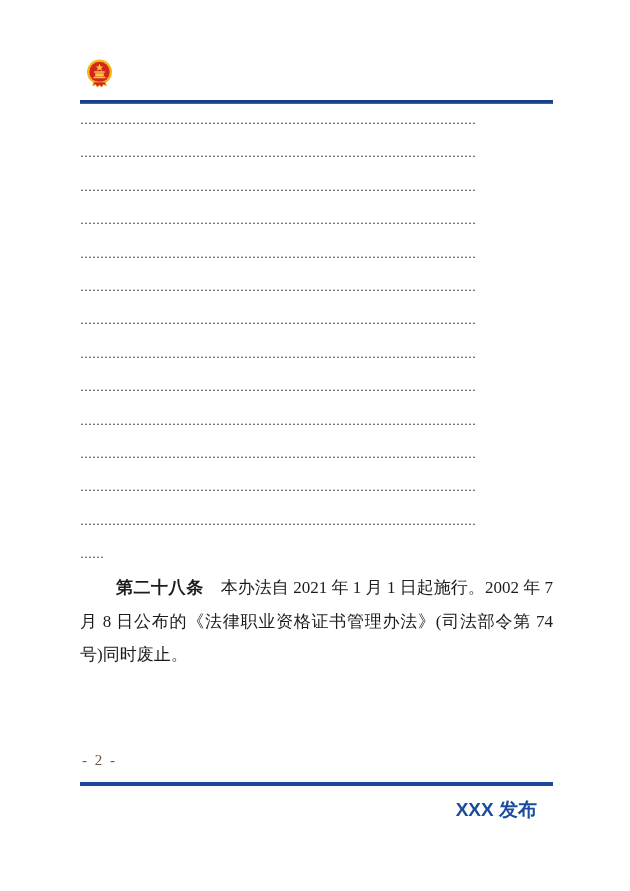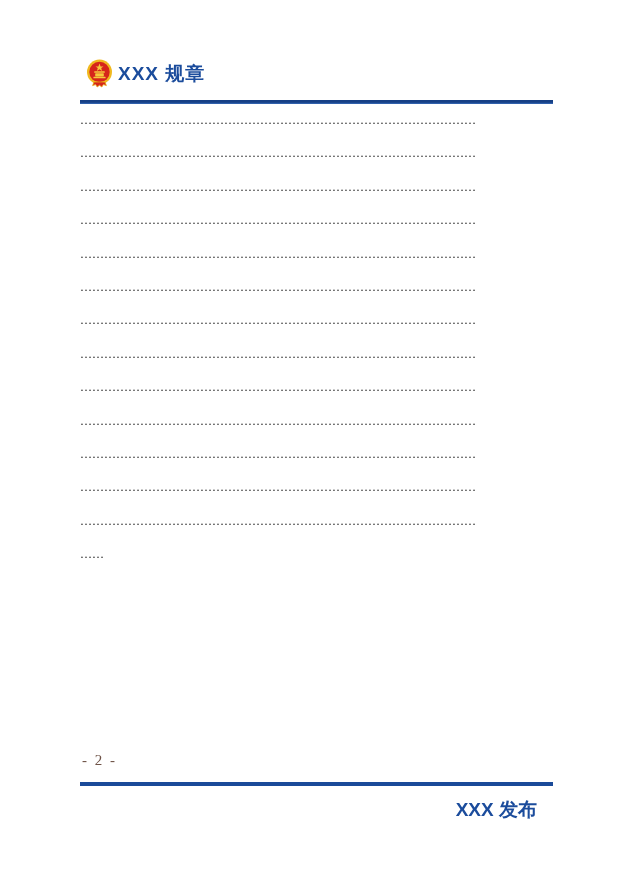"XXX 规章" span.hdr-title { html: <span>XXX 规章</span> -> none }
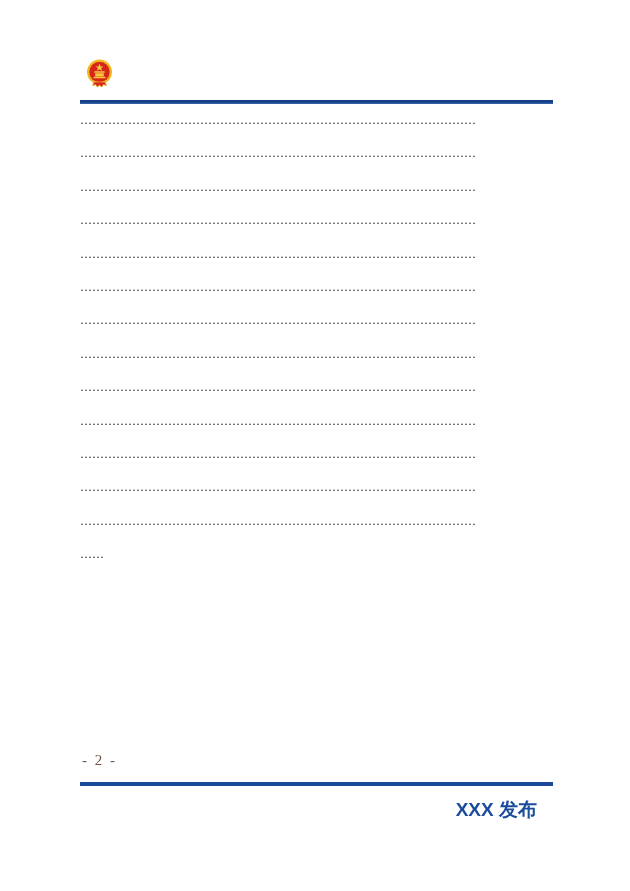"第二十八条 本办法自 2021 年 1" p.para { html: none -> <p><span>第二十八条</span><span> 本办法自 2021 年 1 月 1 日起施行。2002 年 7 月 8 日公布的《法律职业资格证书管理办法》(司法部令第 74 号)同时废止。</span></p> }
